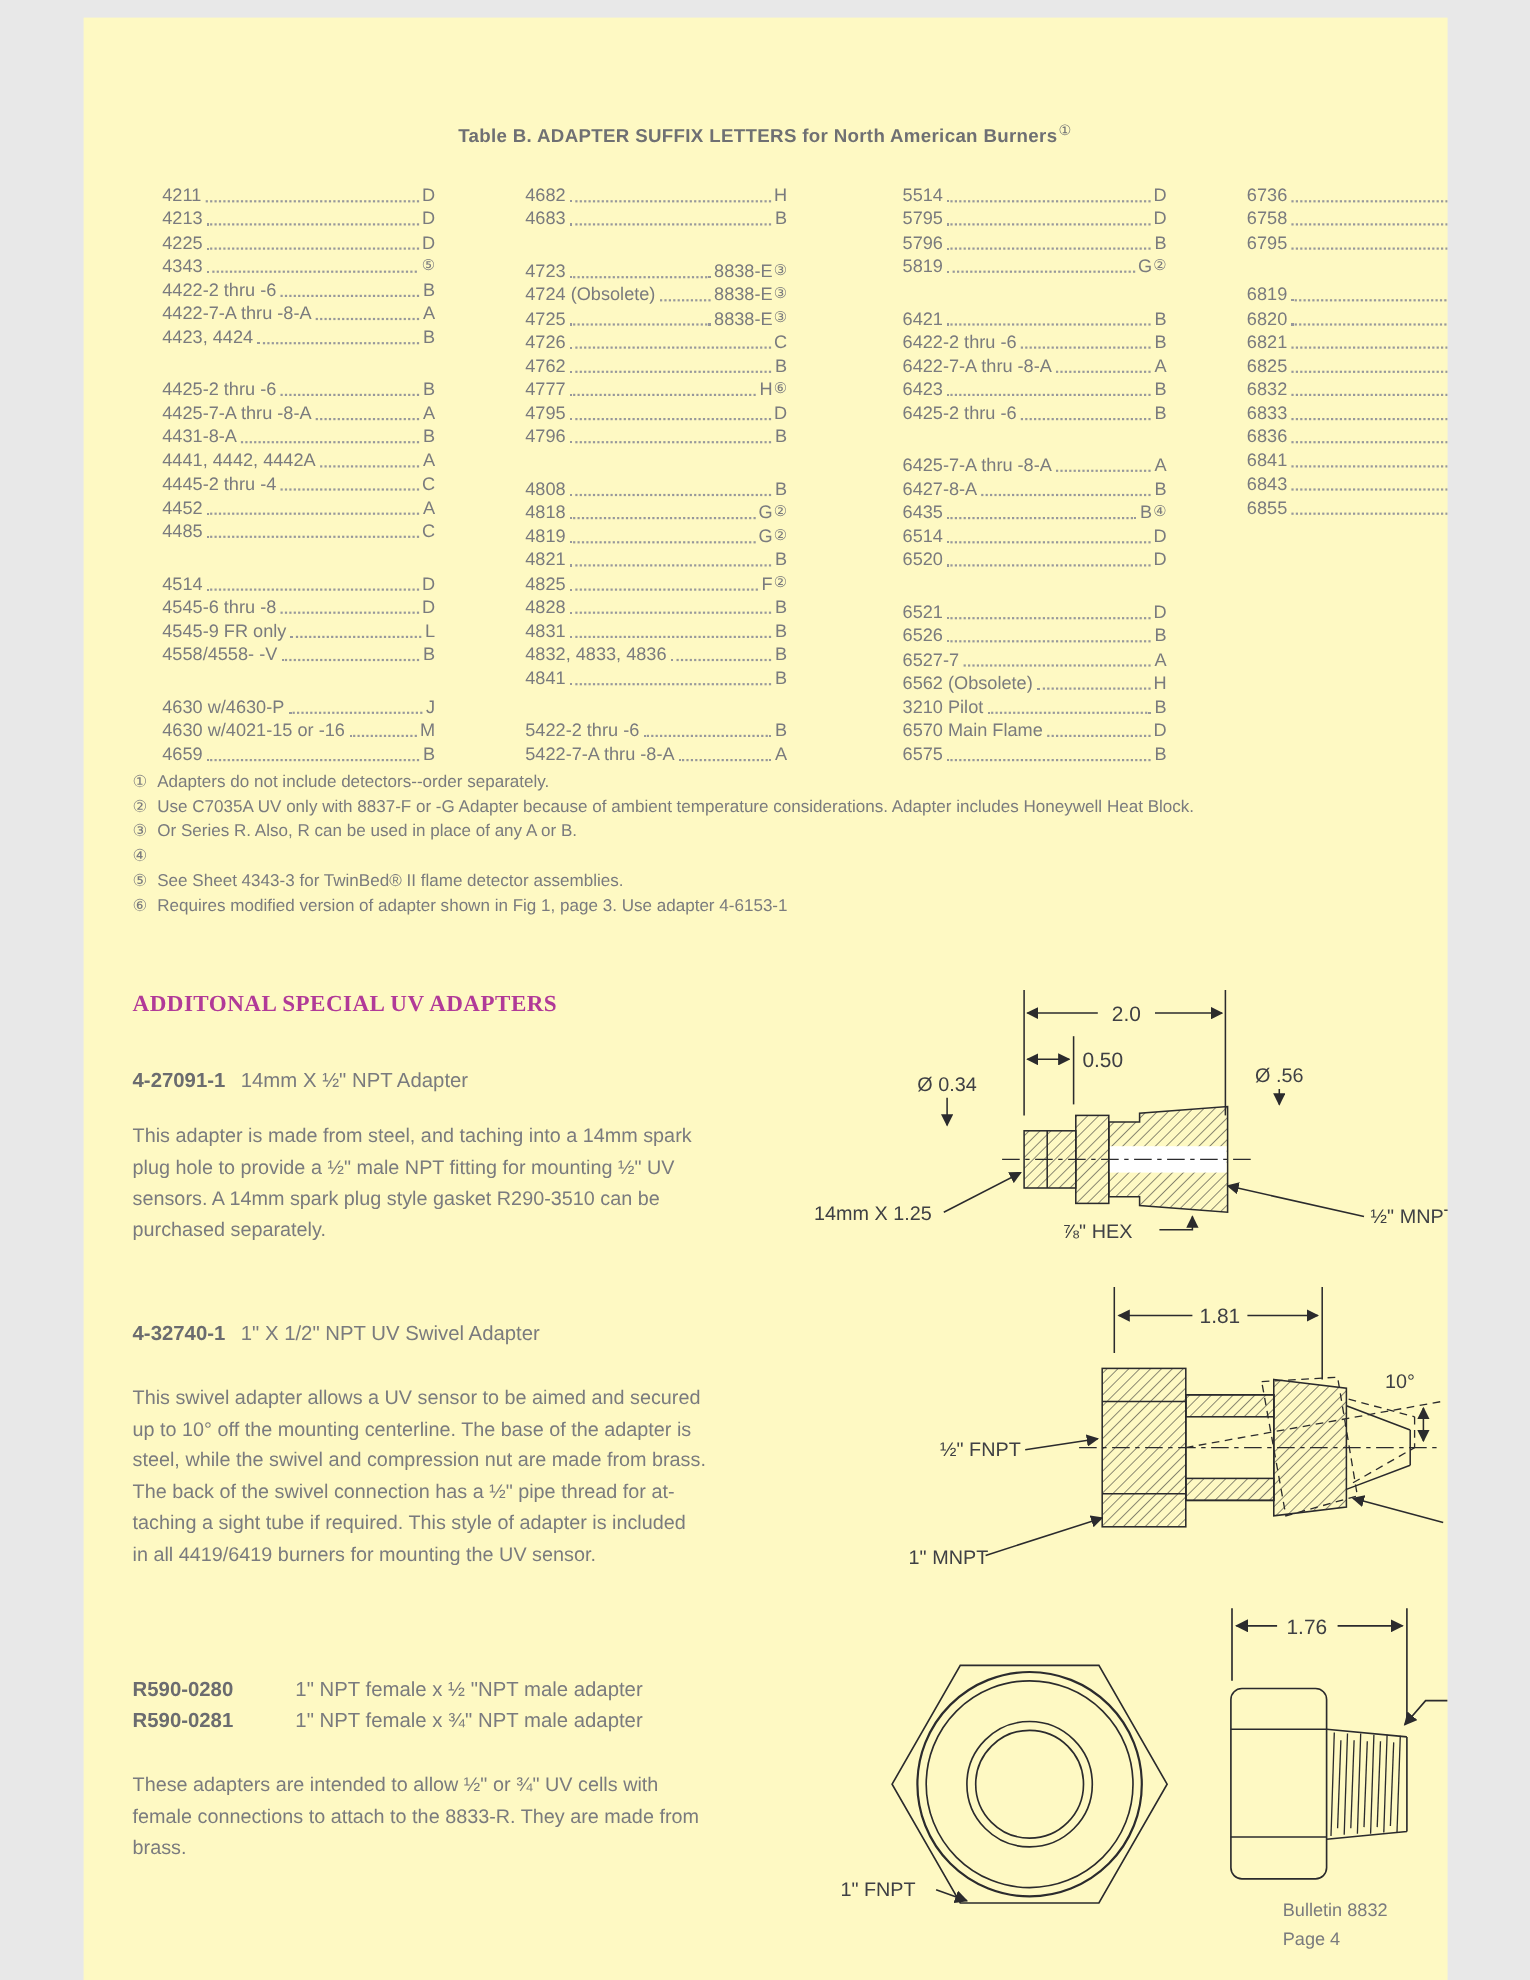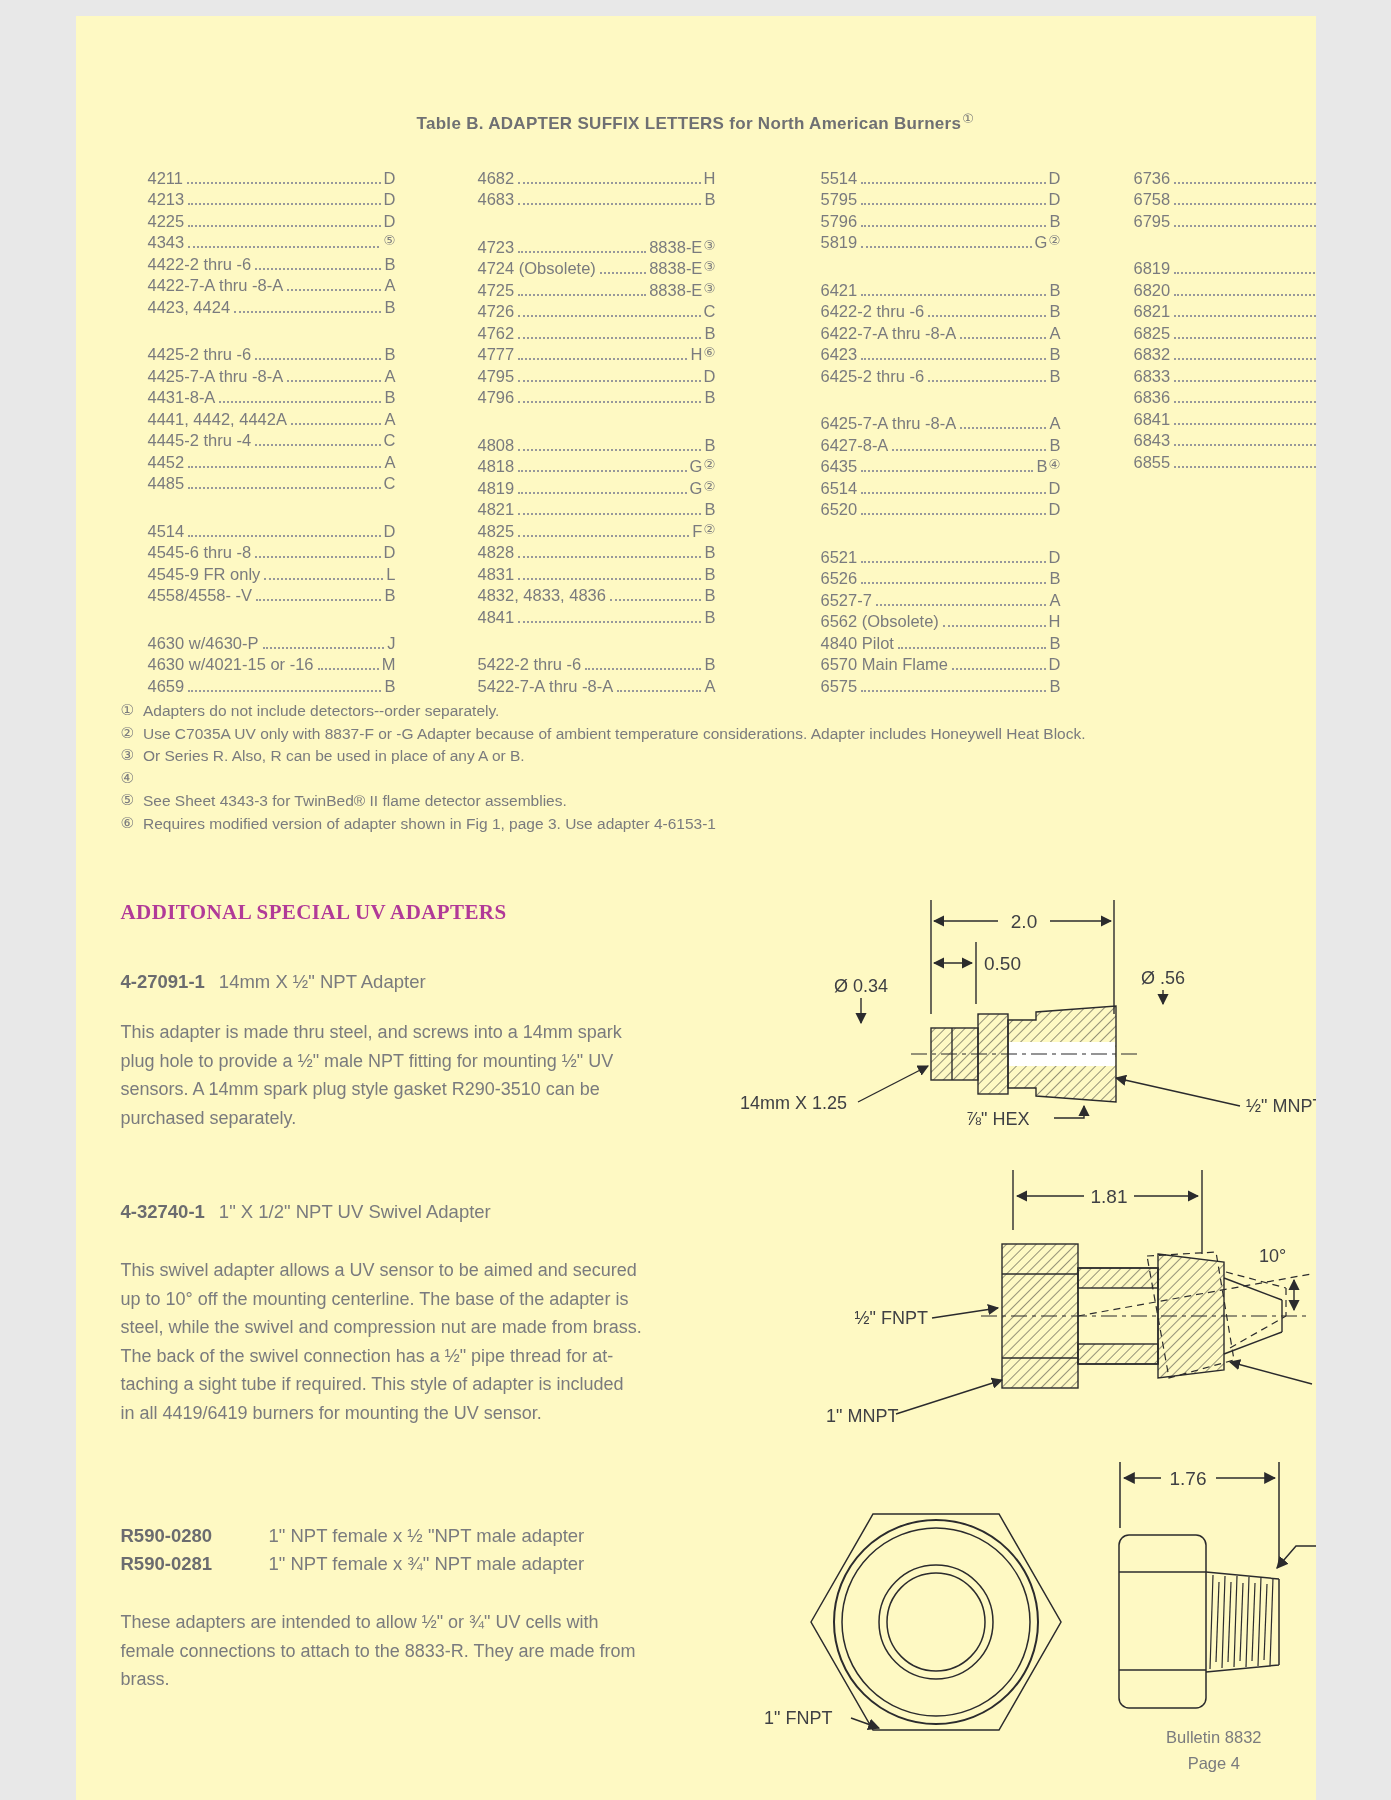"4840 Pilot" span.tname { text: 4840 -> 3210 }
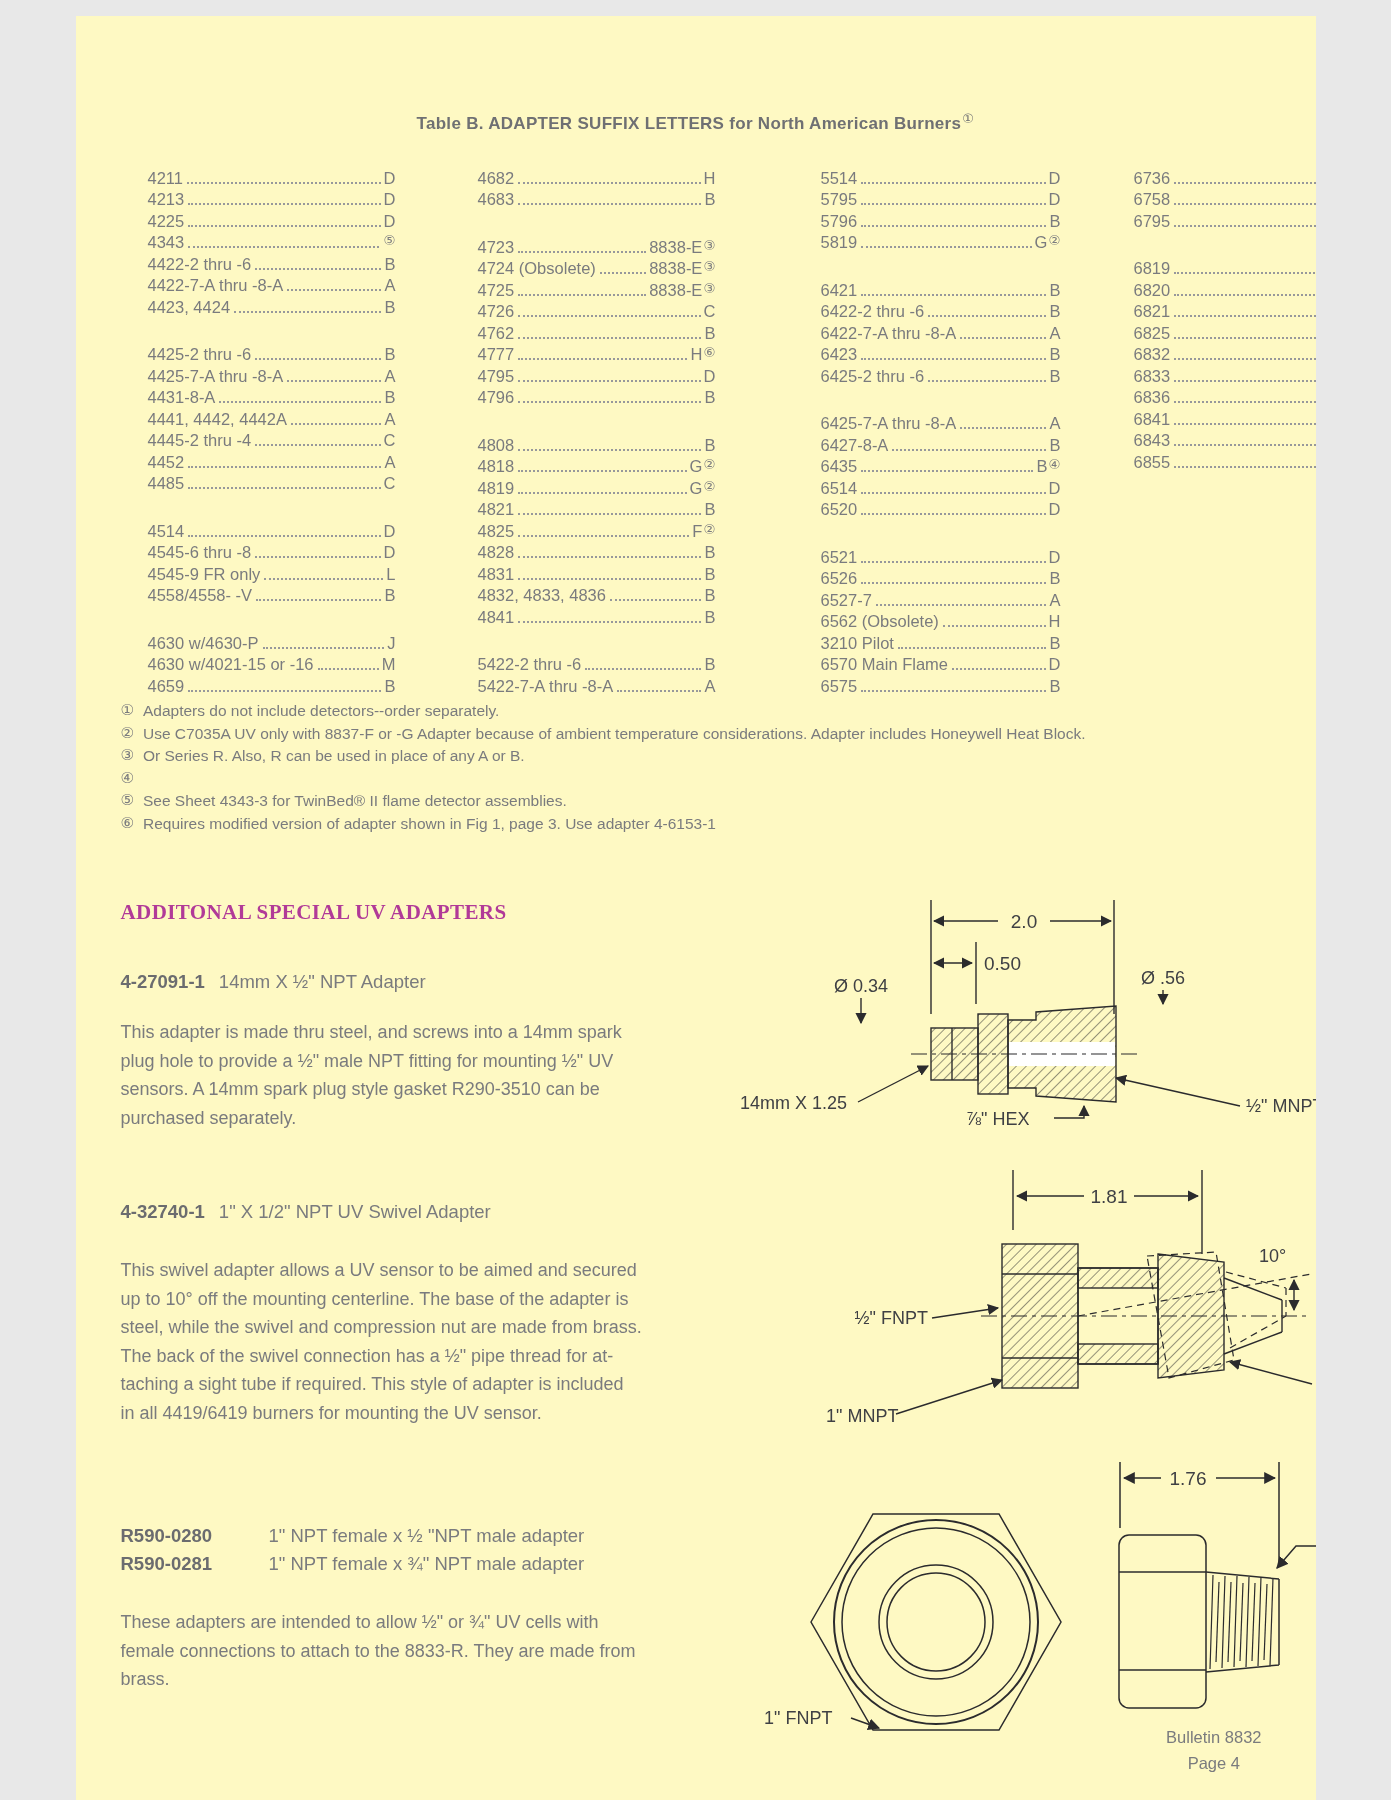"This adapter is made thru" div.pline { text: thru steel, and screws -> from steel, and taching }
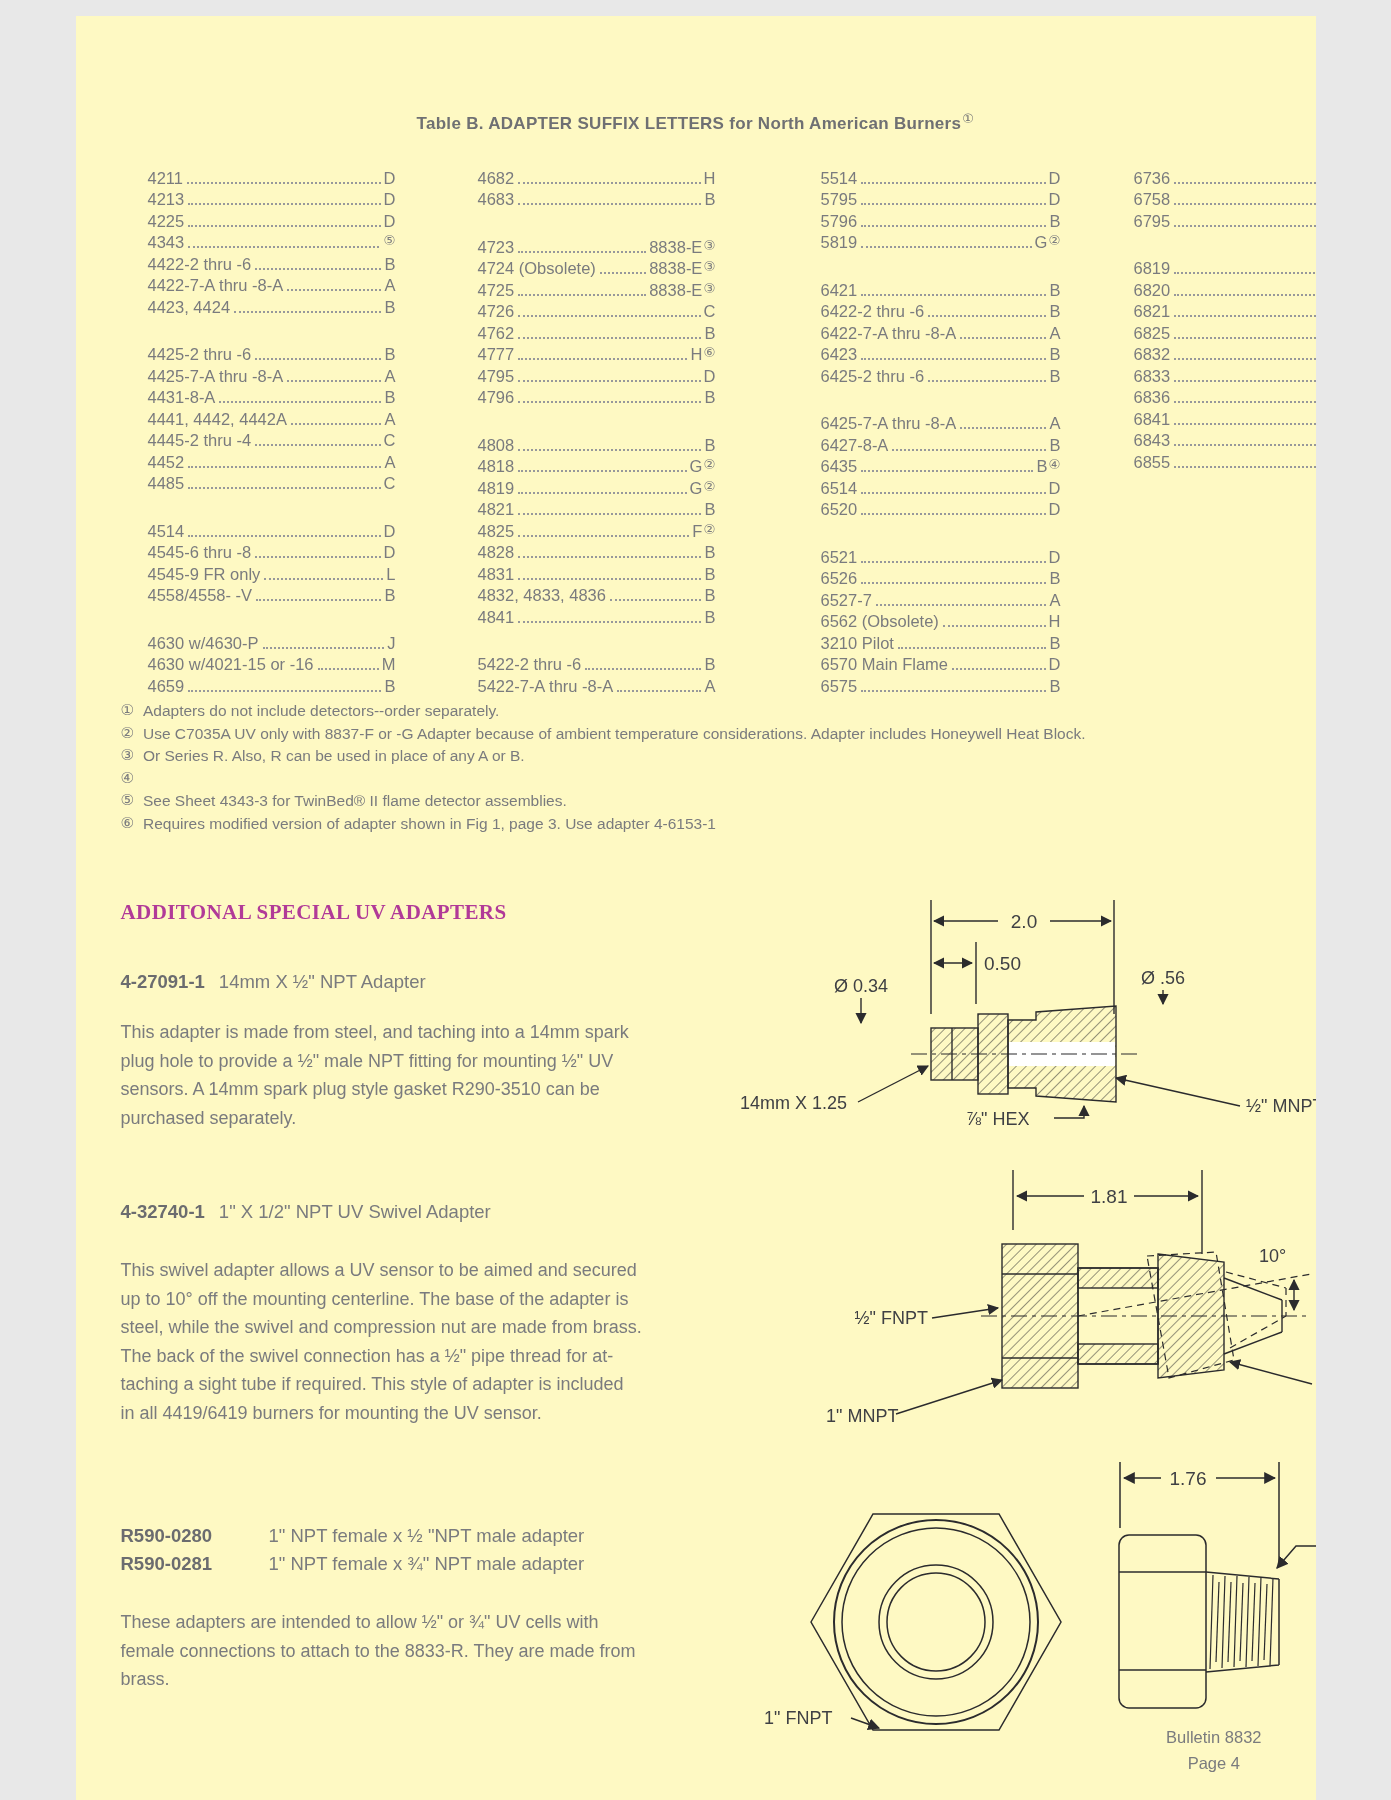"Bulletin 8832" .footer { text-align: center -> left }
